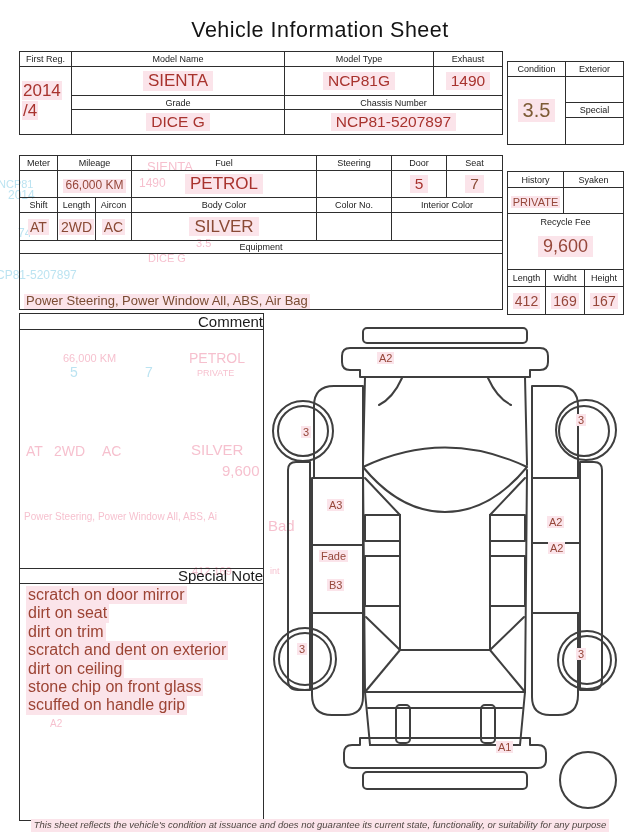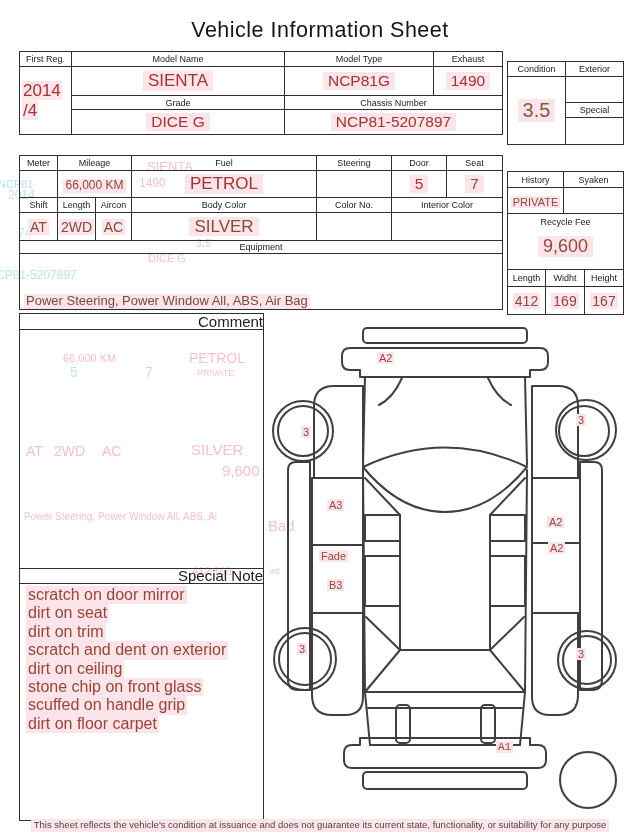"dirt on floor carpet" div.note { html: <div><span>dirt on floor carpet</span></div> -> none }
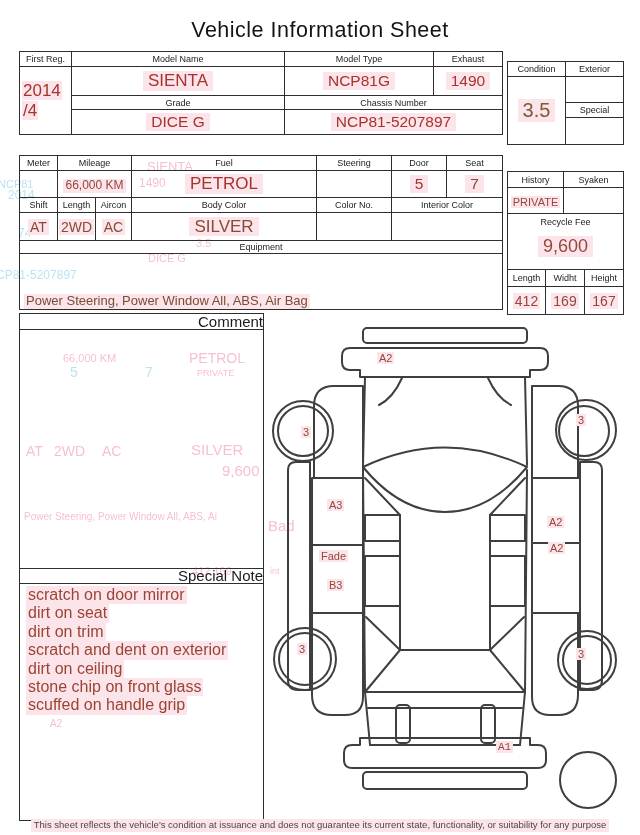"A1" span.dlabel { font-family: Liberation Mono, monospace -> none }
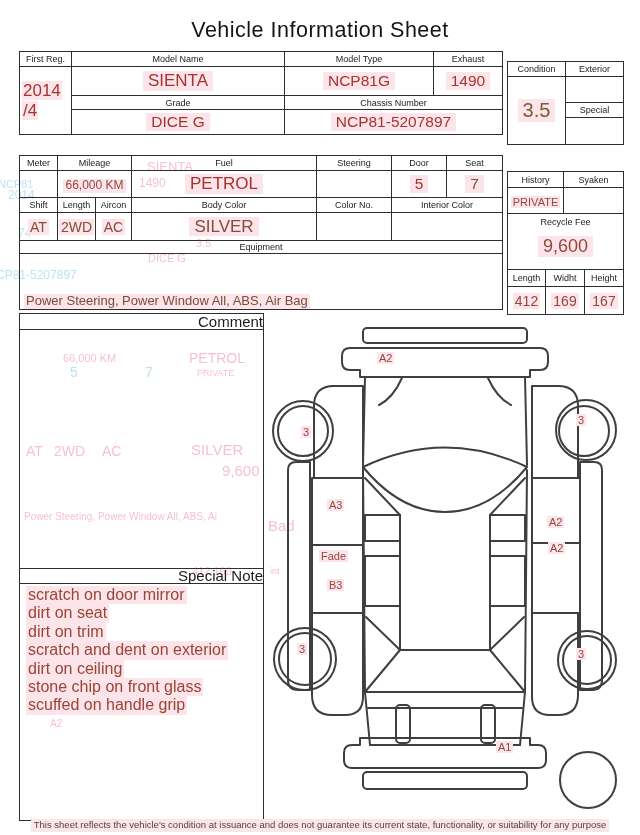"This sheet reflects the vehicle's" .footer { font-style: none -> italic }
